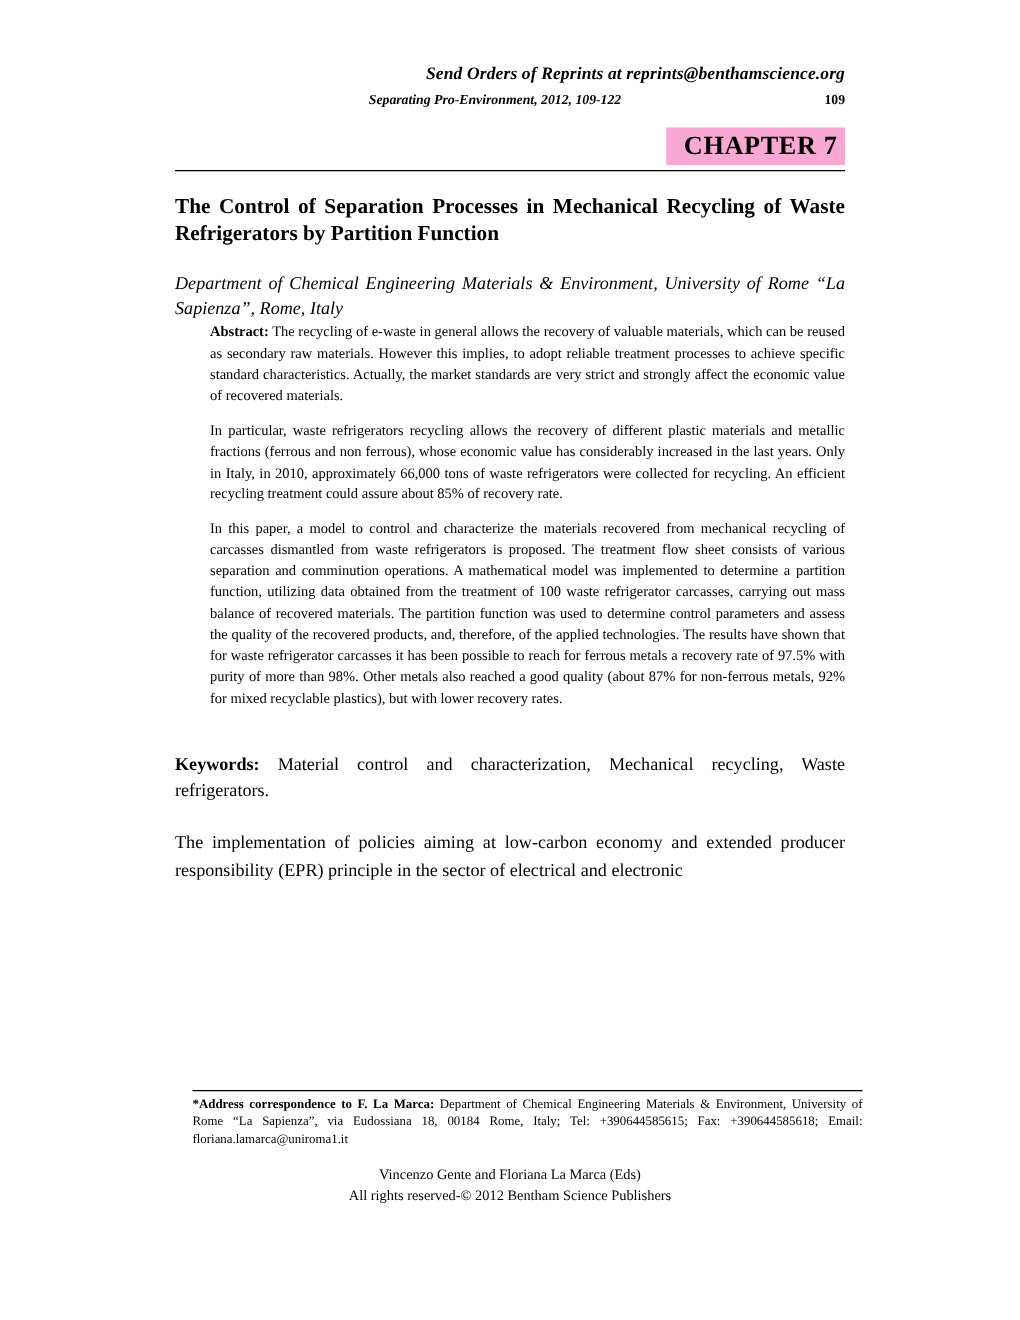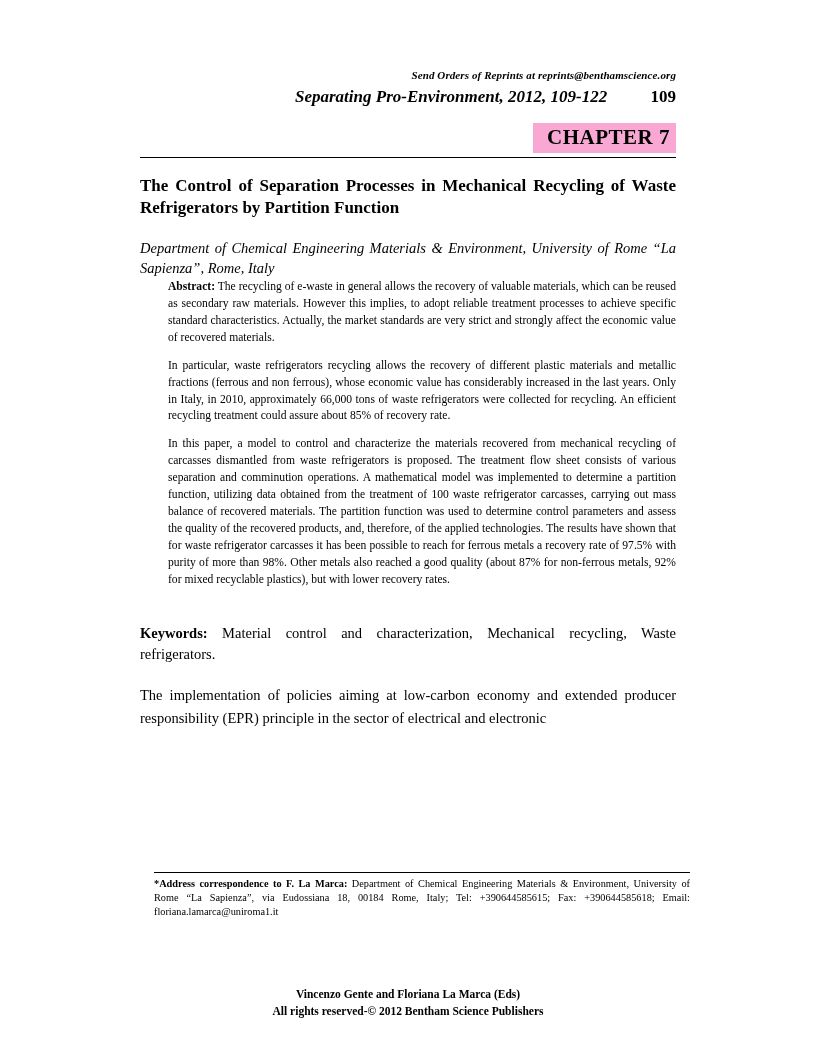"Send Orders of Reprints at" .reprint-line { font-size: 11px -> 14px; margin-top: 69px -> 52px }
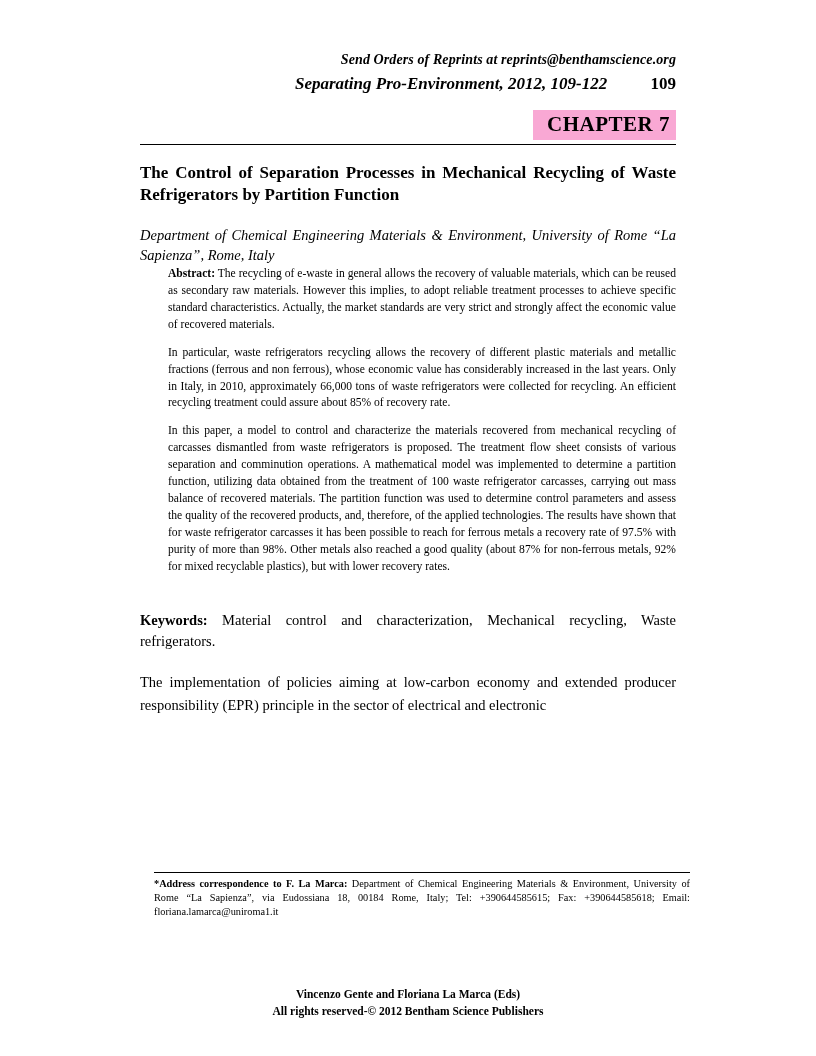"Separating Pro-Environment, 2012," .journal-line { font-size: 17px -> 11px }
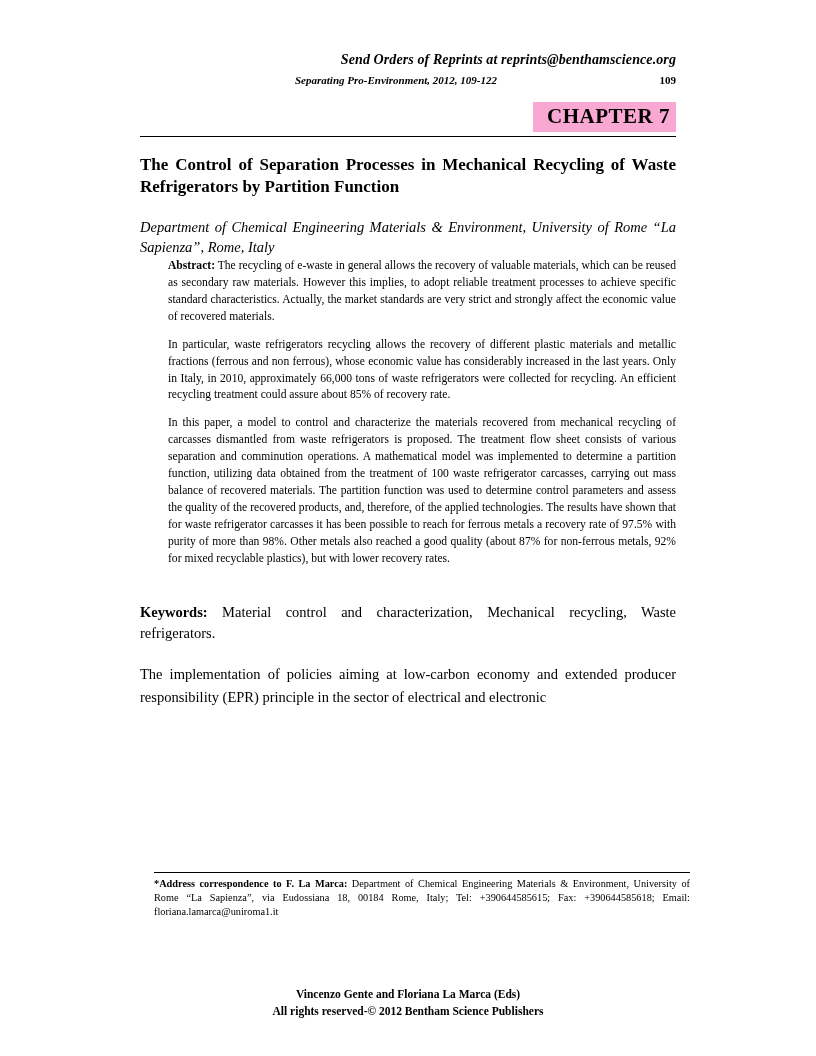"Vincenzo Gente and Floriana La" .colophon { font-weight: bold -> normal; top: 986px -> 932px }
